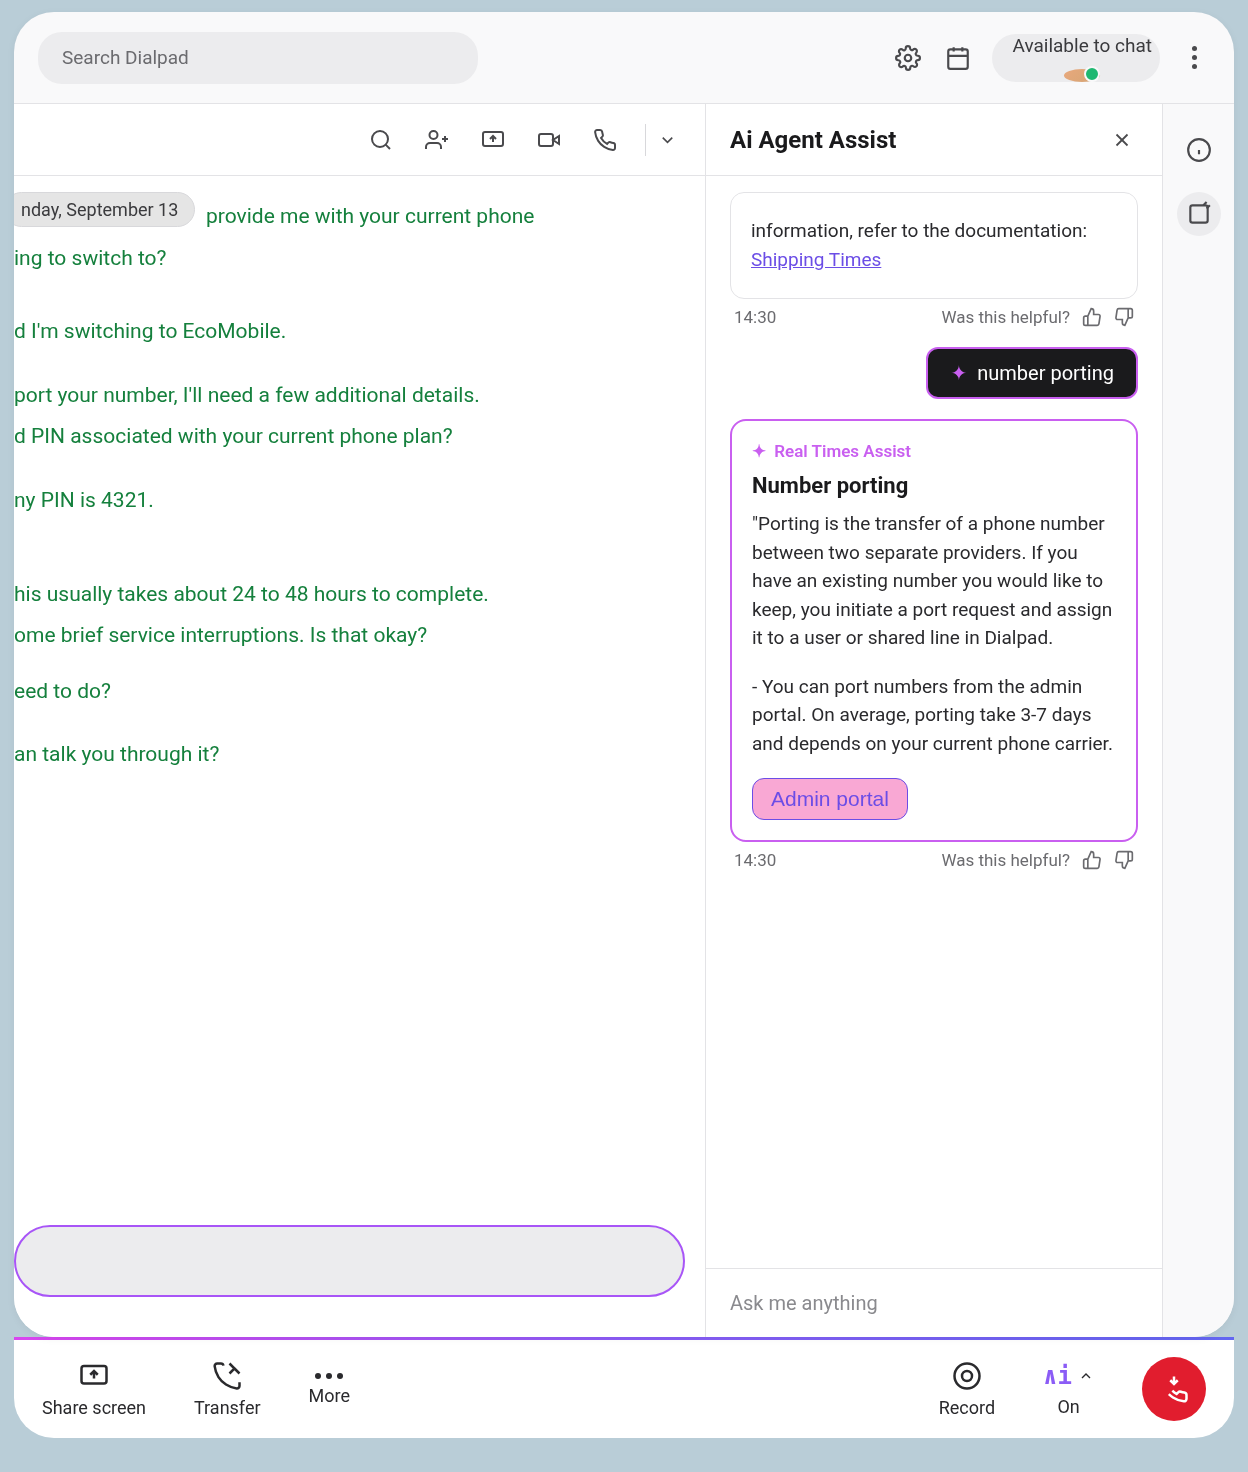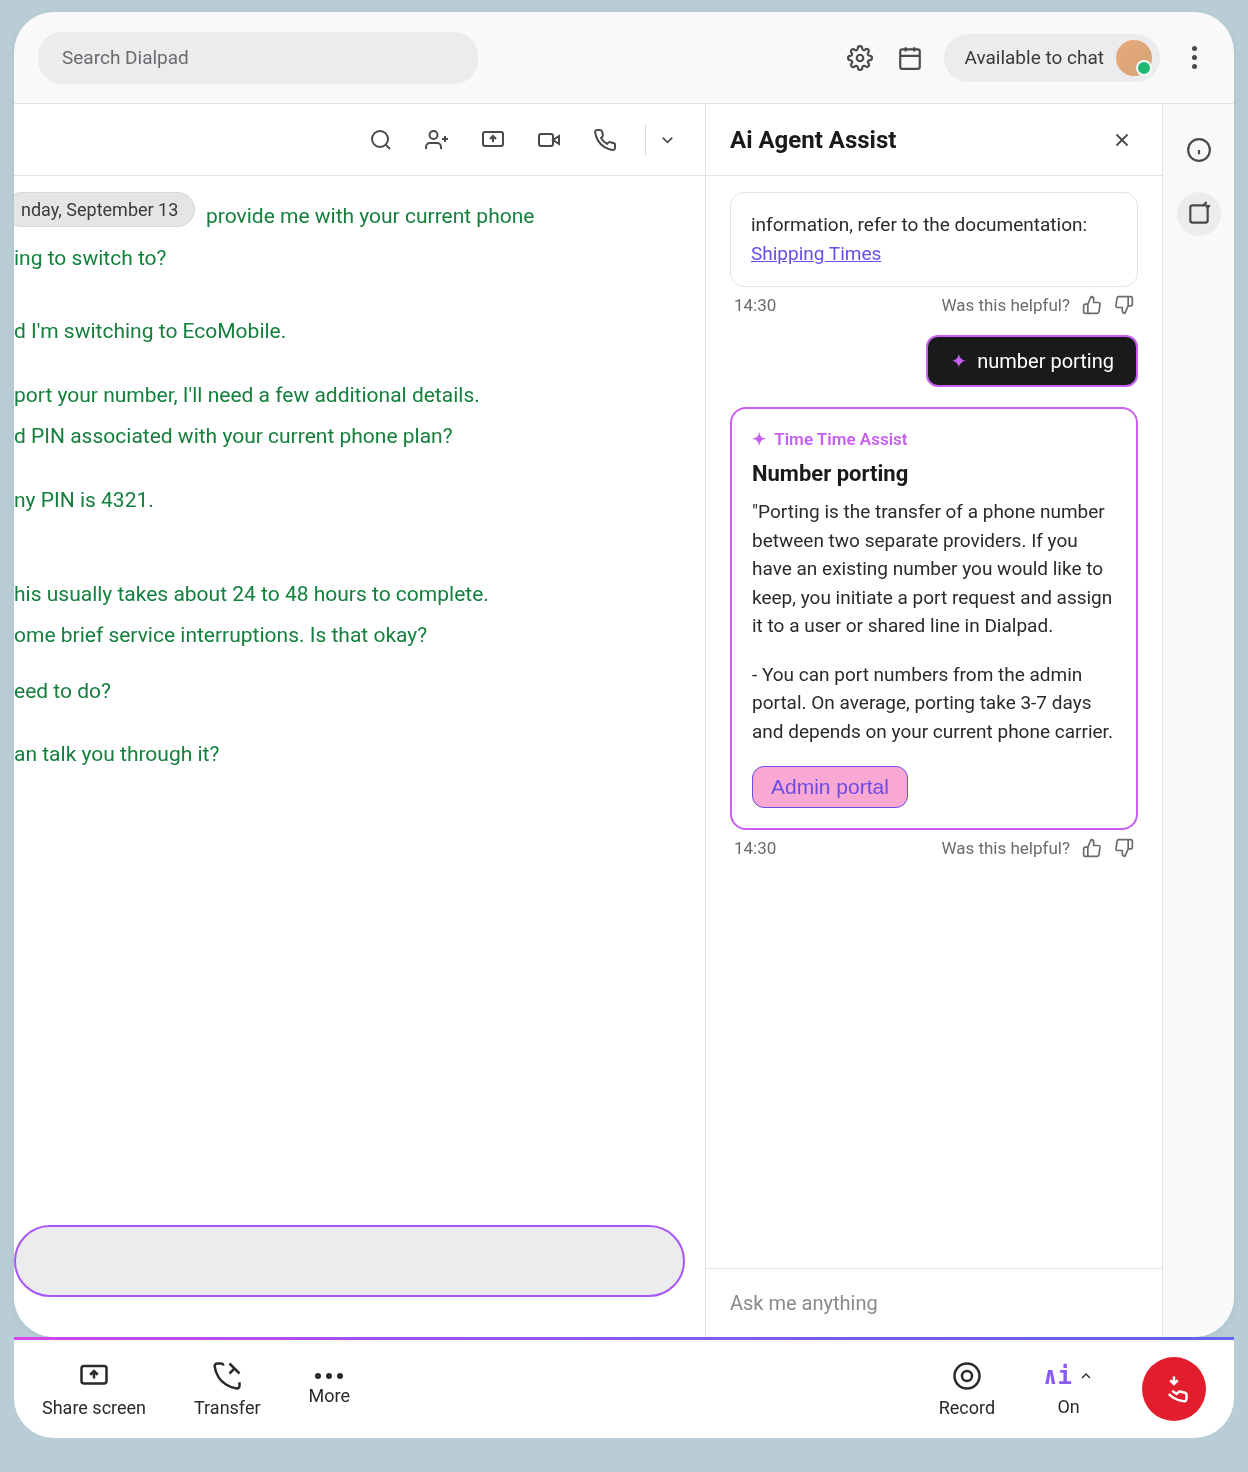"Available to chat" .status-pill { flex-direction: none -> column }
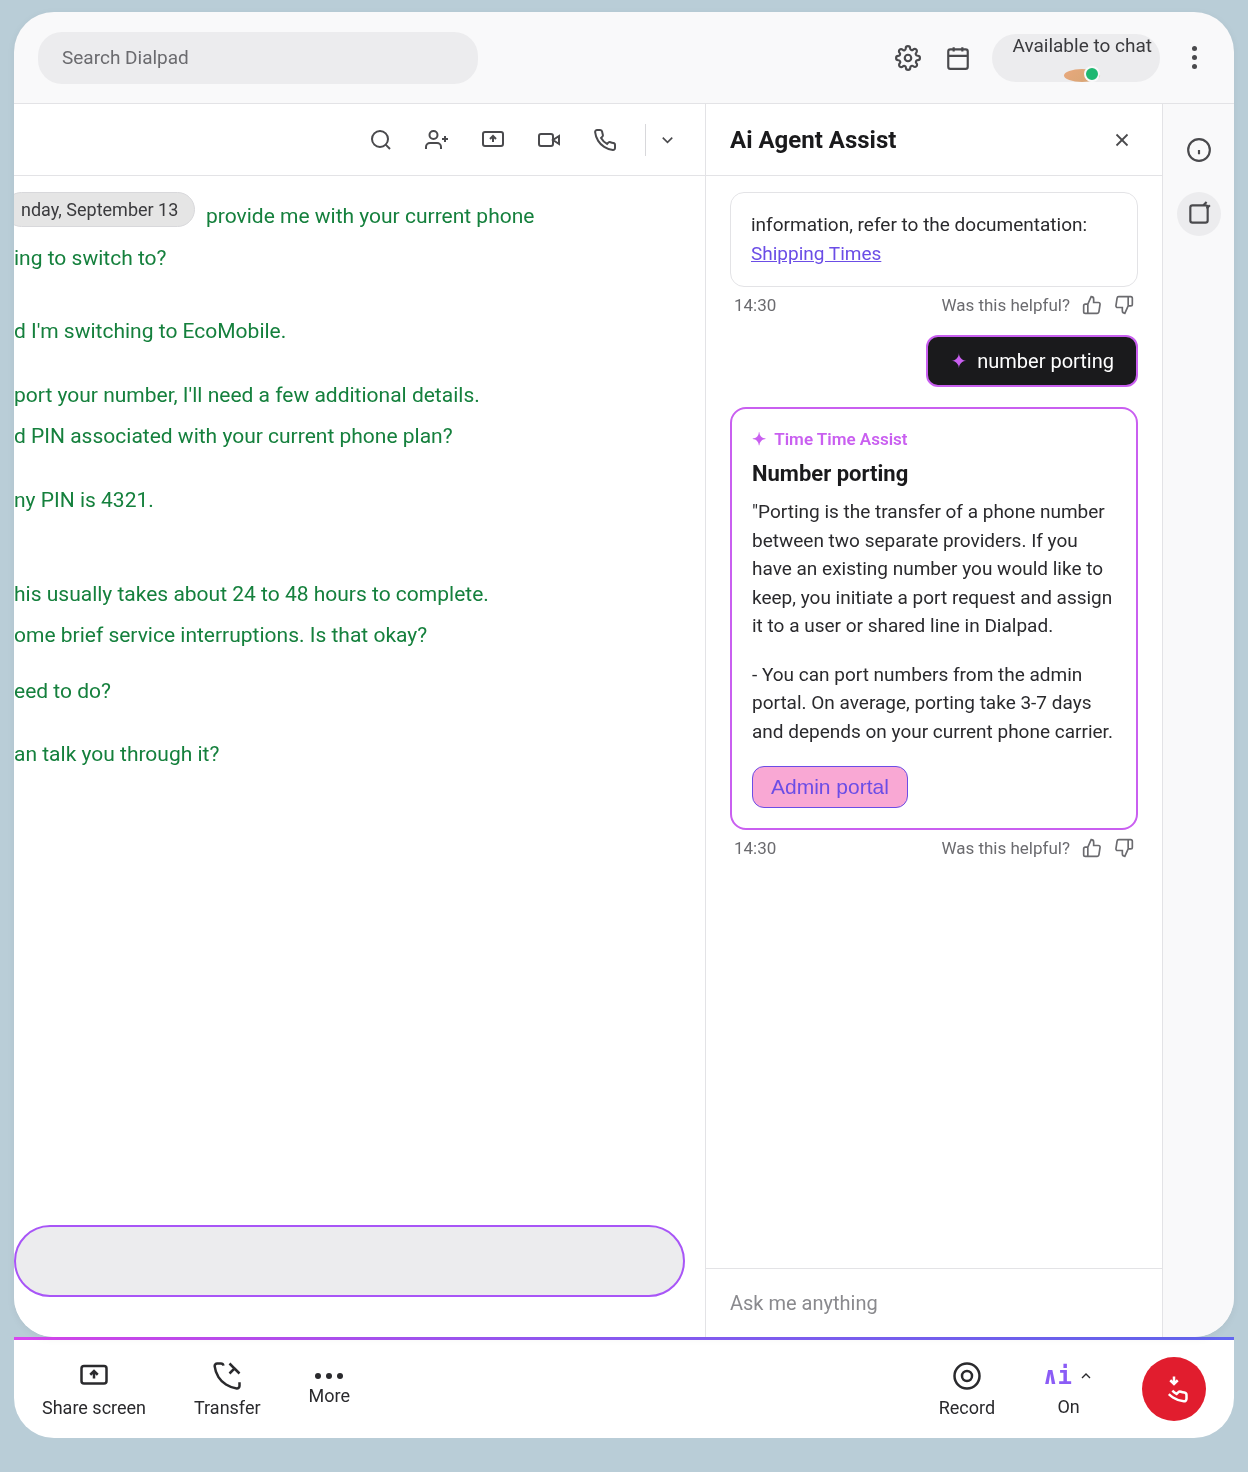"information, refer to the documentation:" .card { padding: 18px 20px -> 24px 20px }
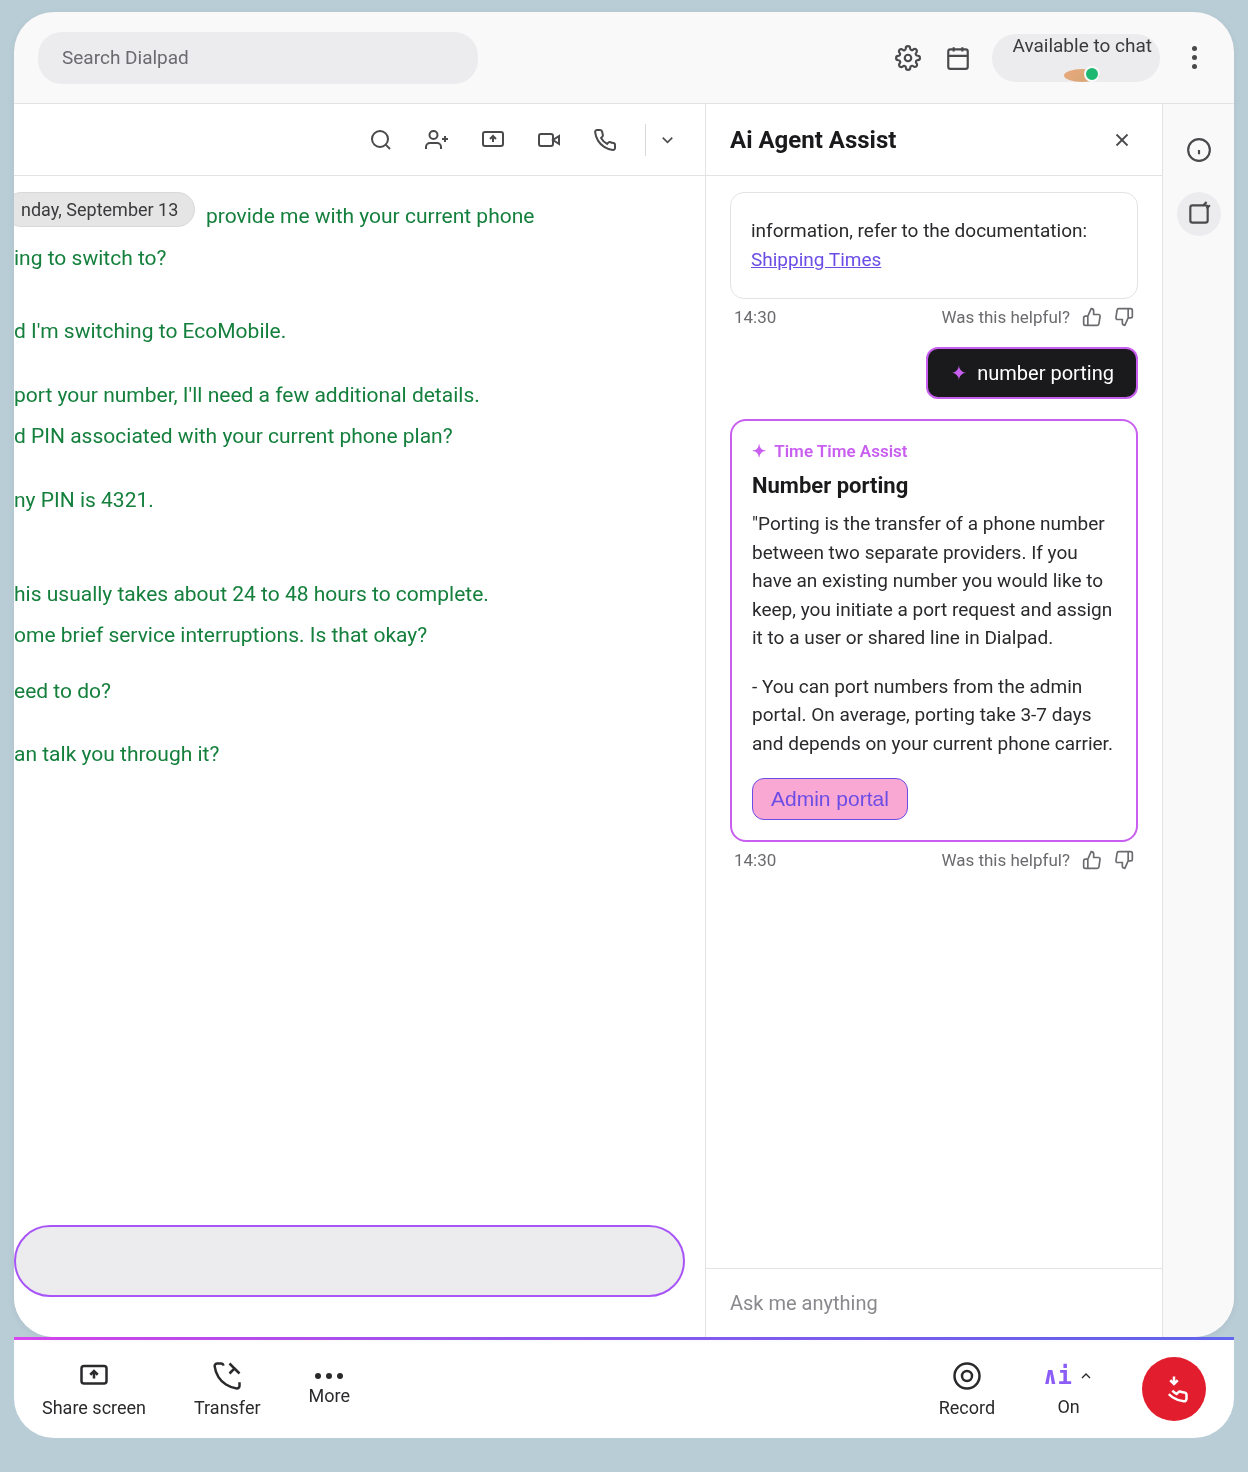"Time Time Assist" span { text: Time Time -> Real Times }
